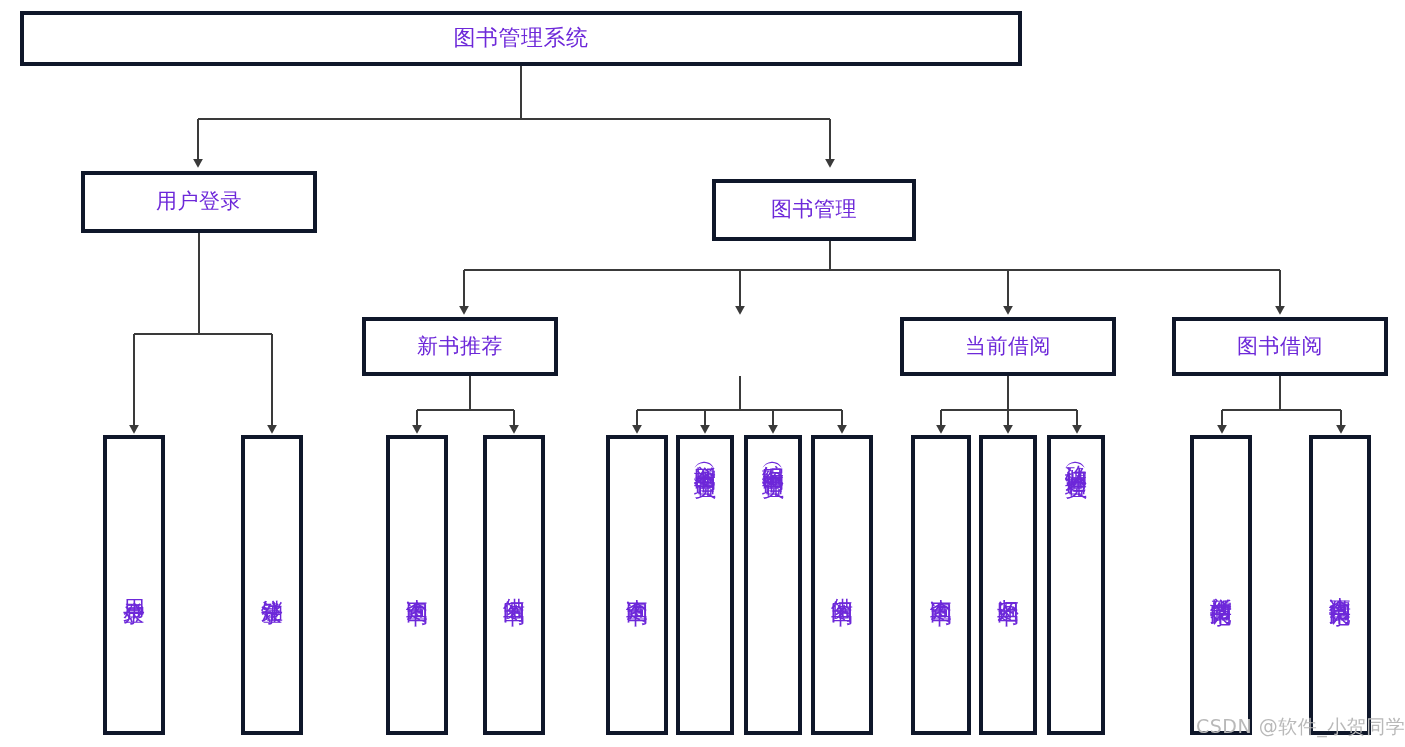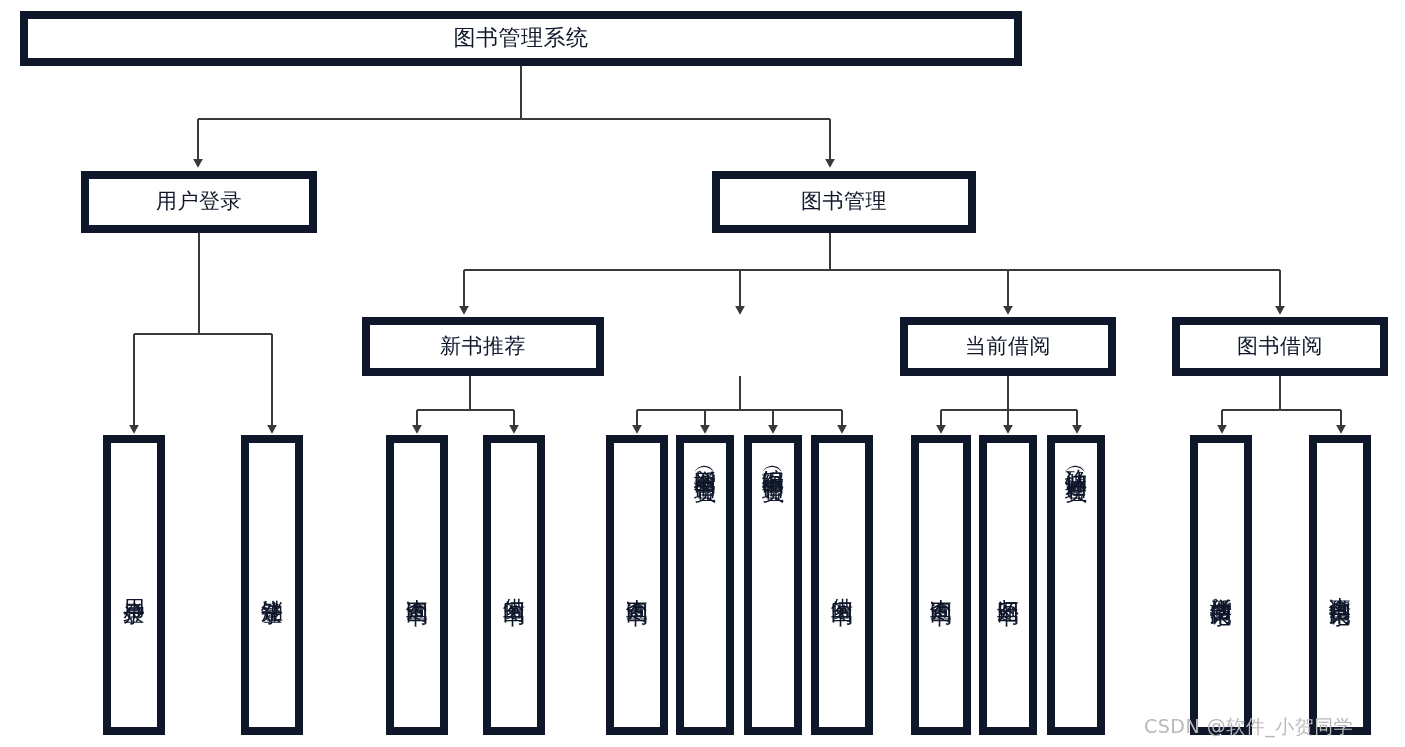"图书管理系统" .node { border: 8px solid #0f172a -> 4px solid #0f172a; color: #0f172a -> #6d28d9 }
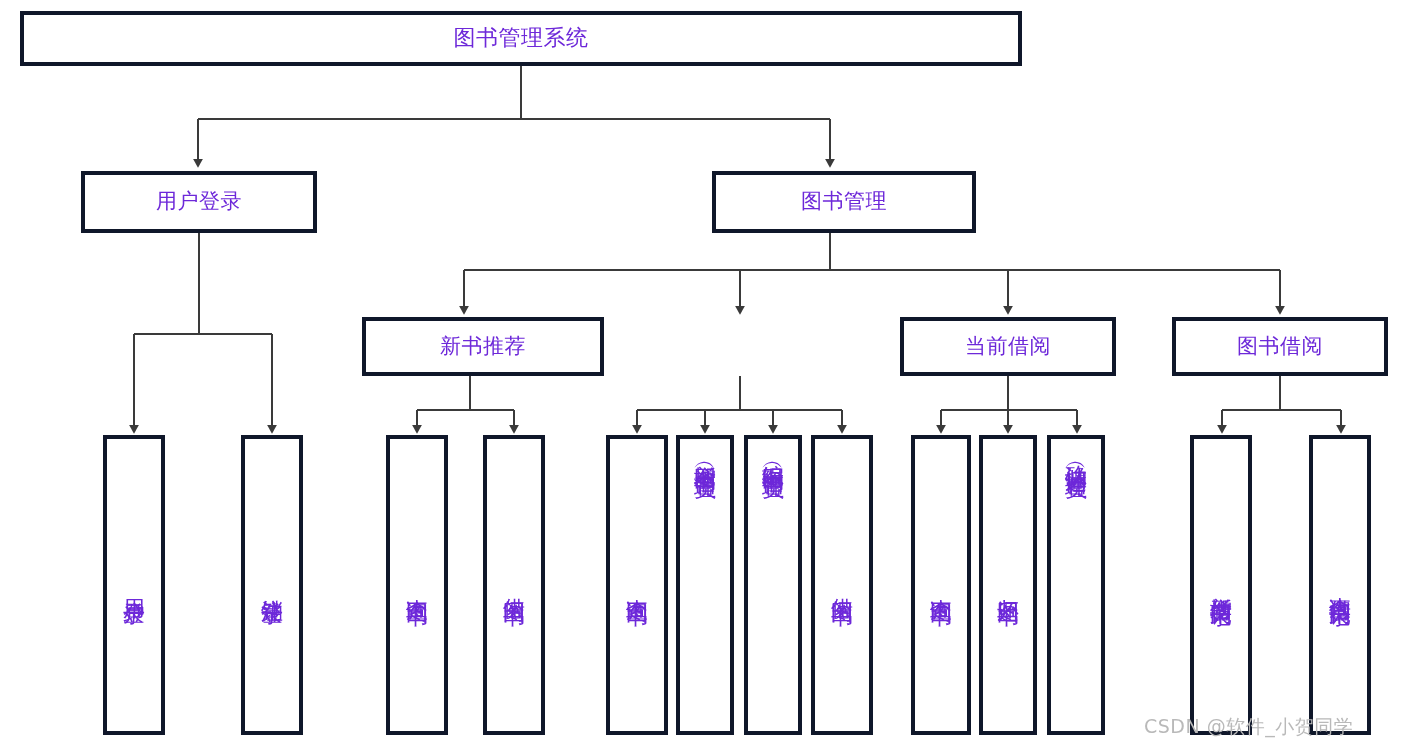"图书管理" div.node { top: 171px -> 179px; width: 264px -> 204px }
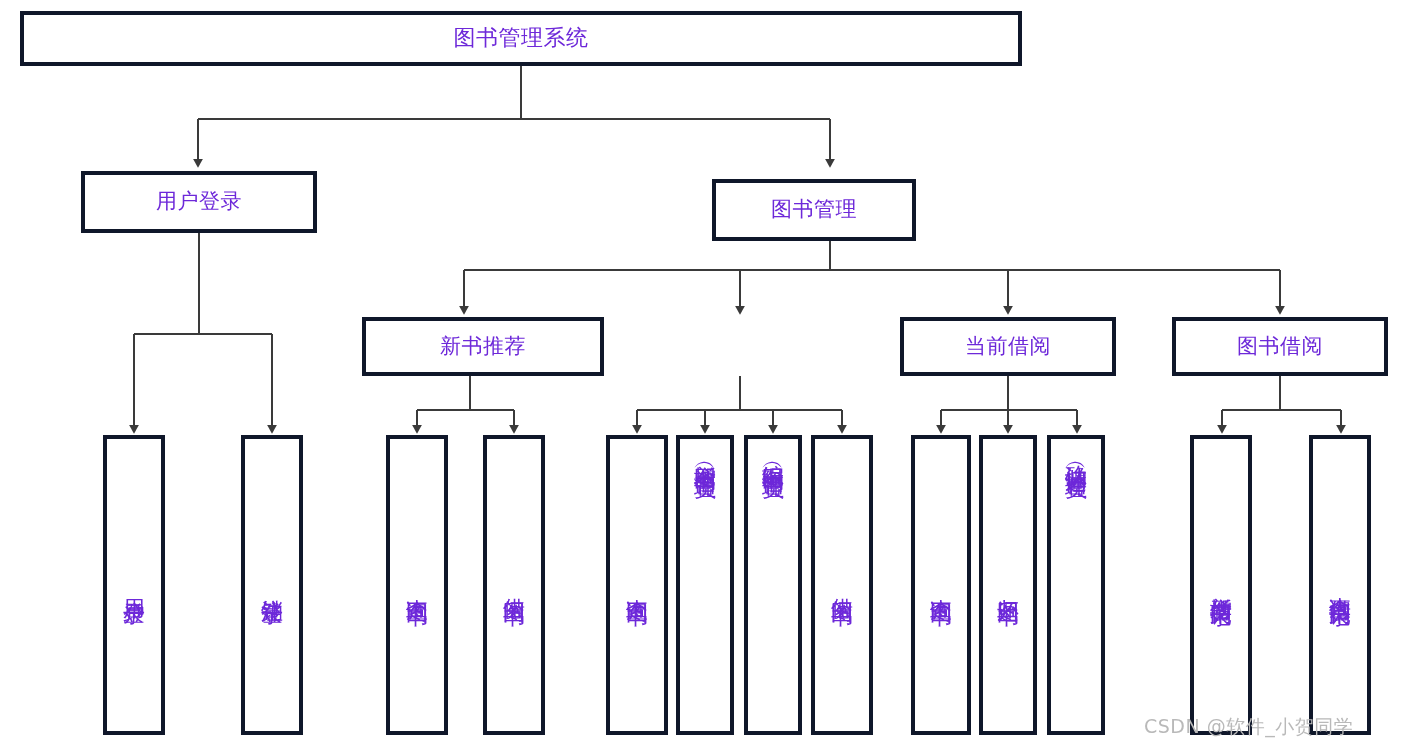"新书推荐" div.node { width: 242px -> 196px }
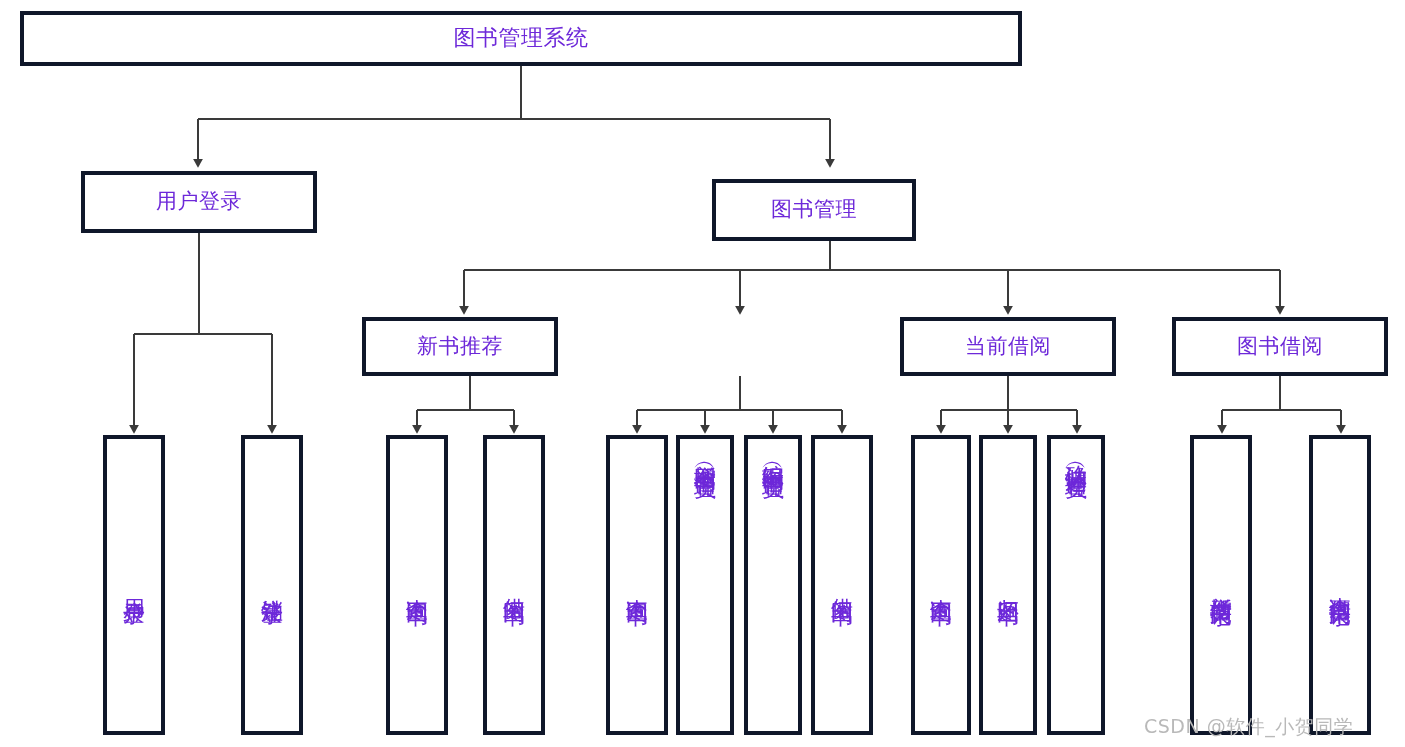"CSDN @软件_小贺同学" div.watermark { left: 1144px -> 1196px }
